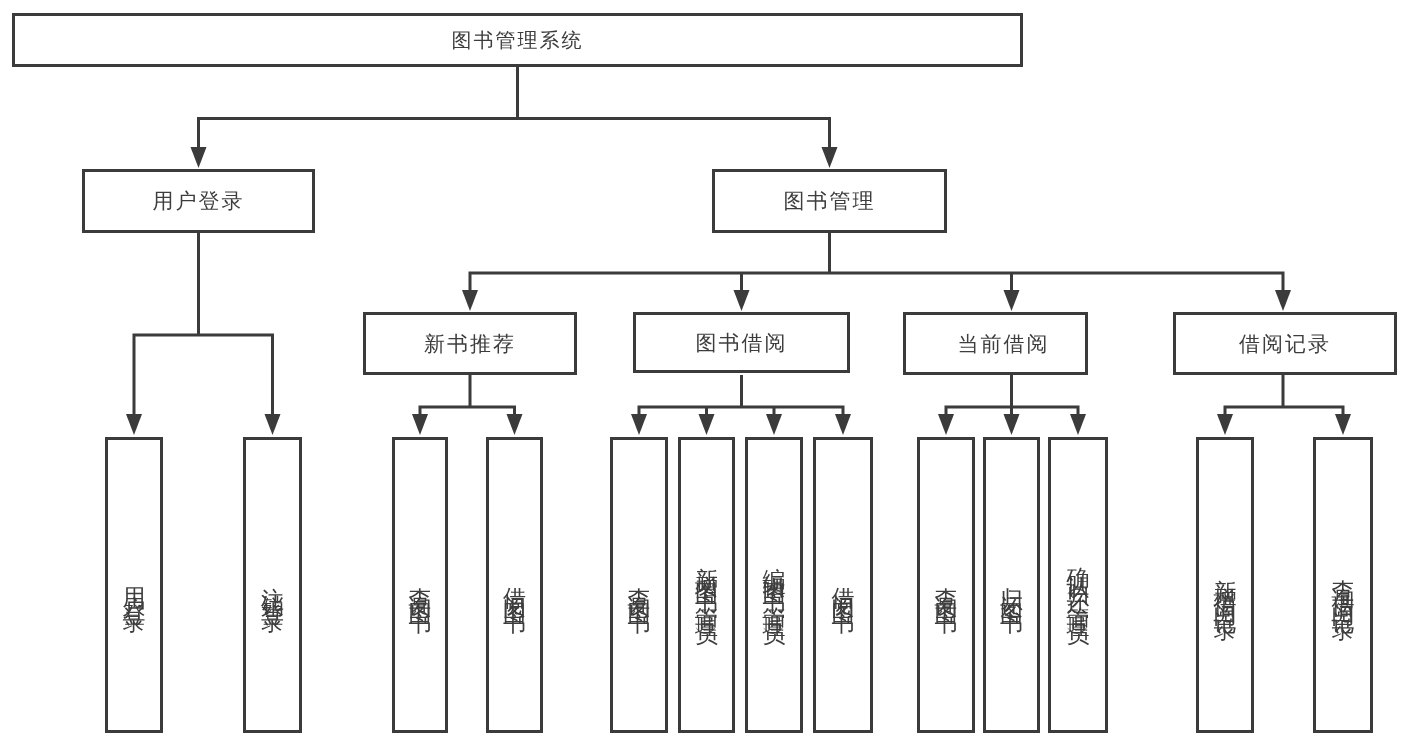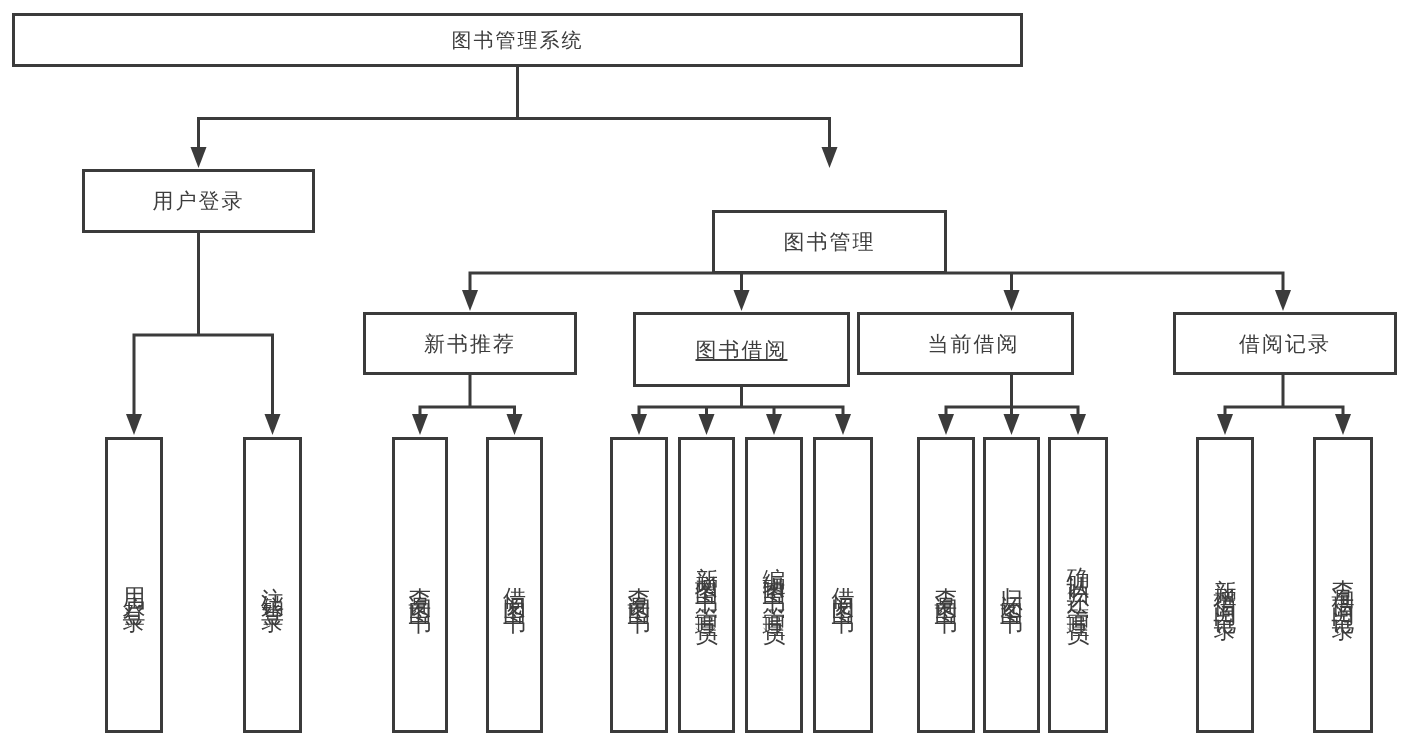"图书管理" div.node { margin-top: 41px -> none }
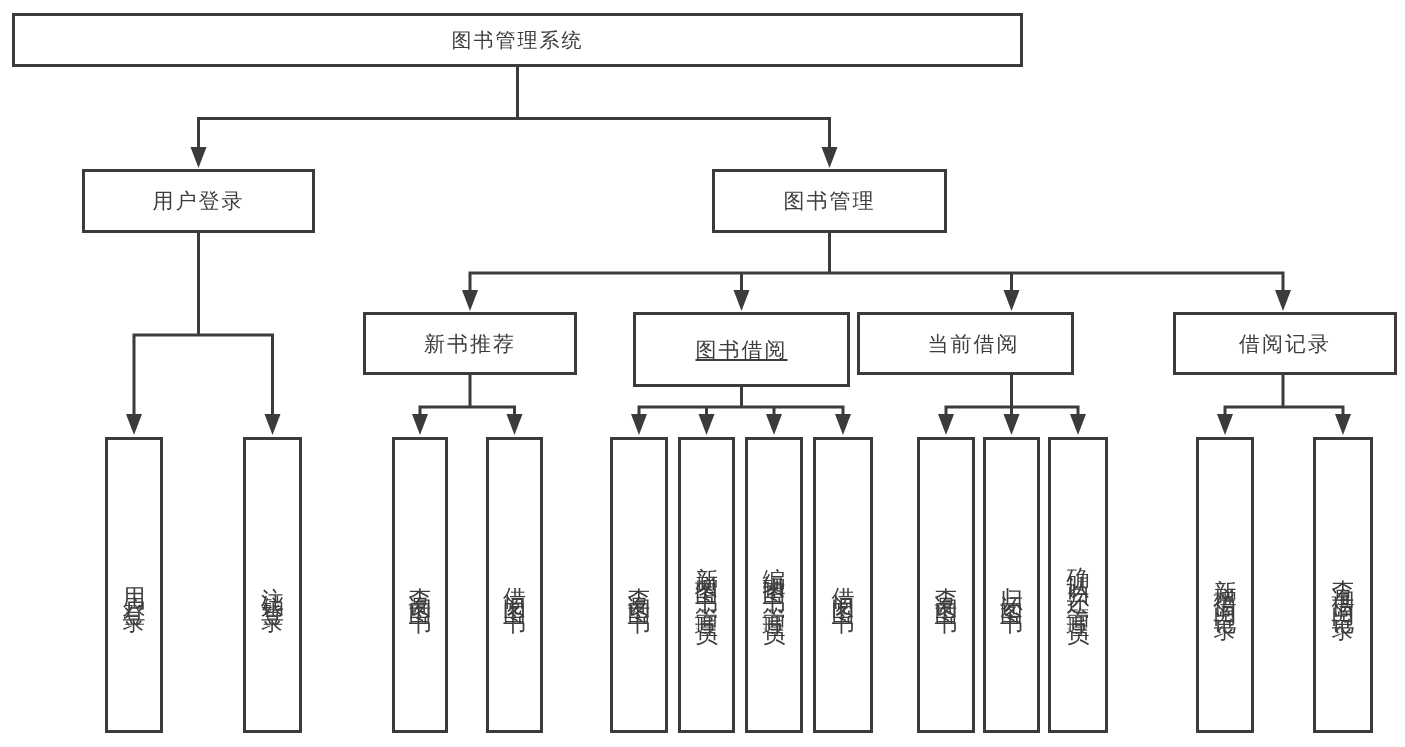"图书借阅" div.node { height: 75px -> 61px; text-decoration: underline -> none }
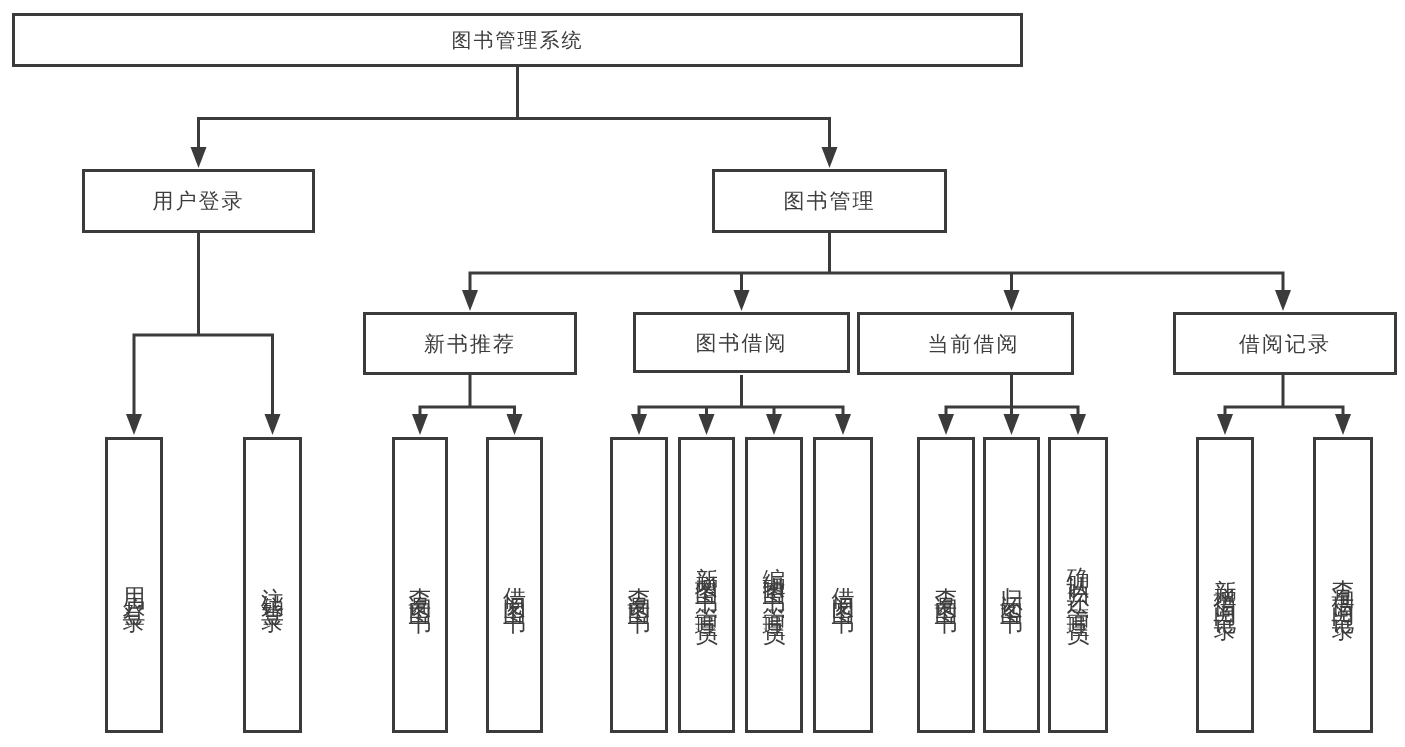"当前借阅" div.node { left: 857px -> 903px; width: 217px -> 185px }
